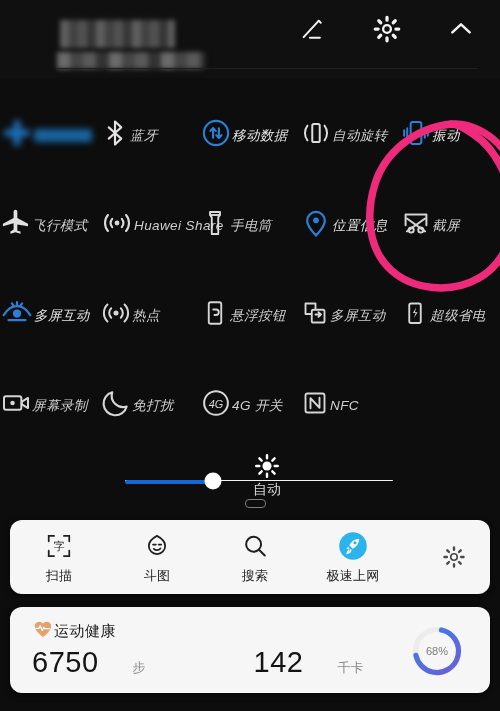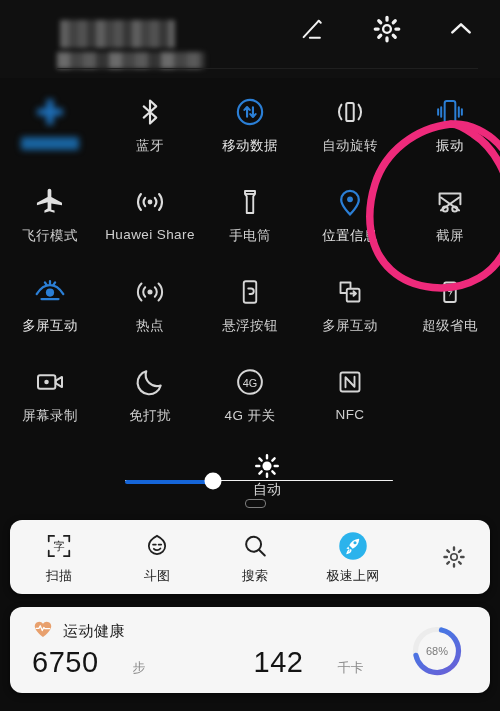"蓝牙" .tile { flex-direction: column -> row; font-style: none -> italic }
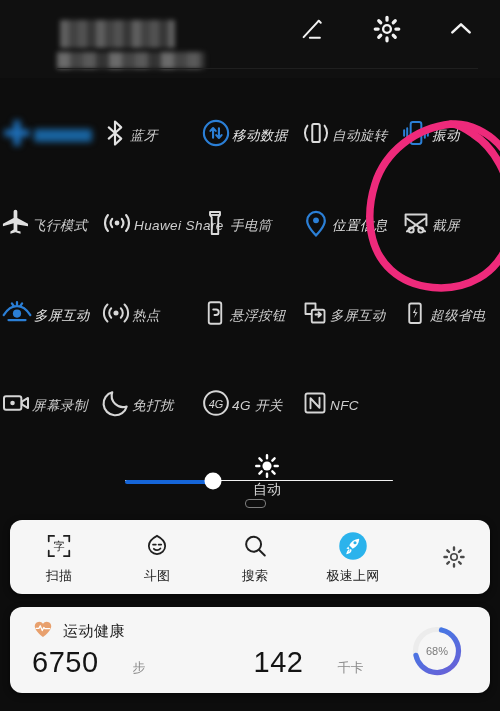"运动健康" .h-title { margin-left: 9px -> none }
